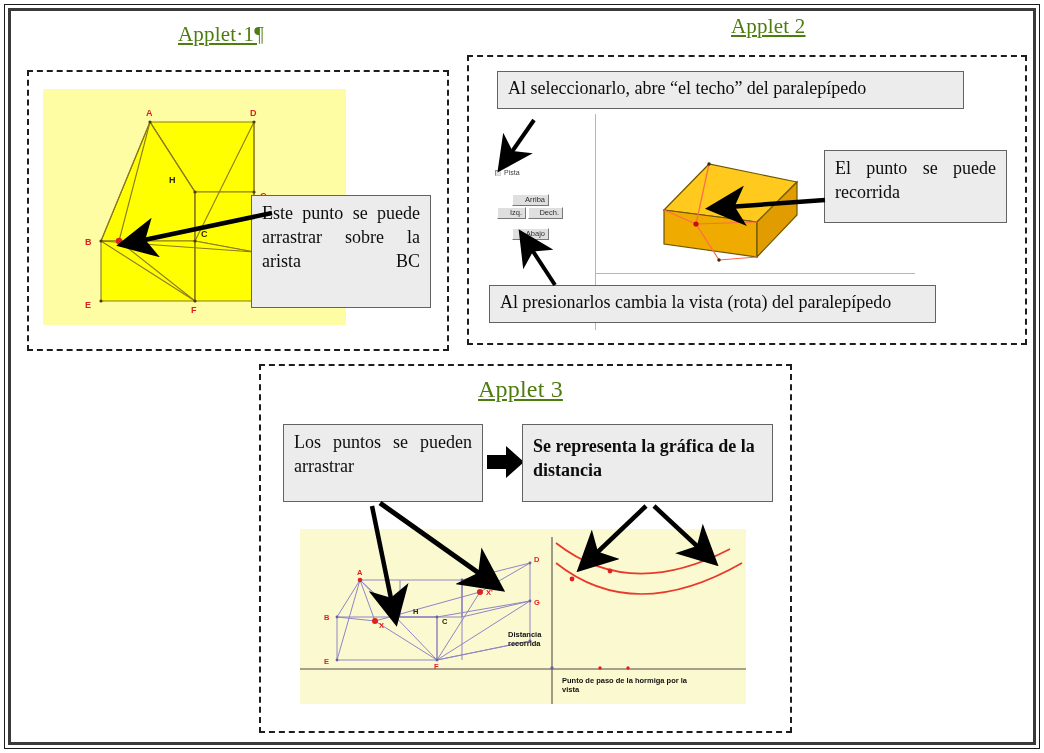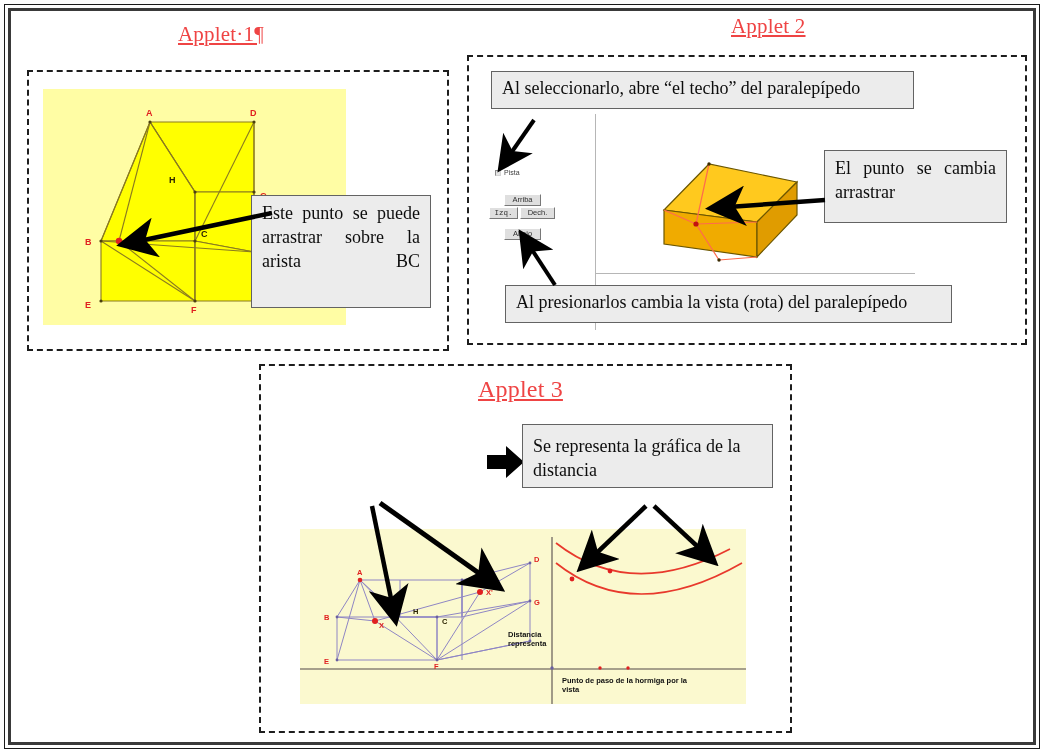"Applet·1¶" .section-title { color: #ef4444 -> #4d7c0f }
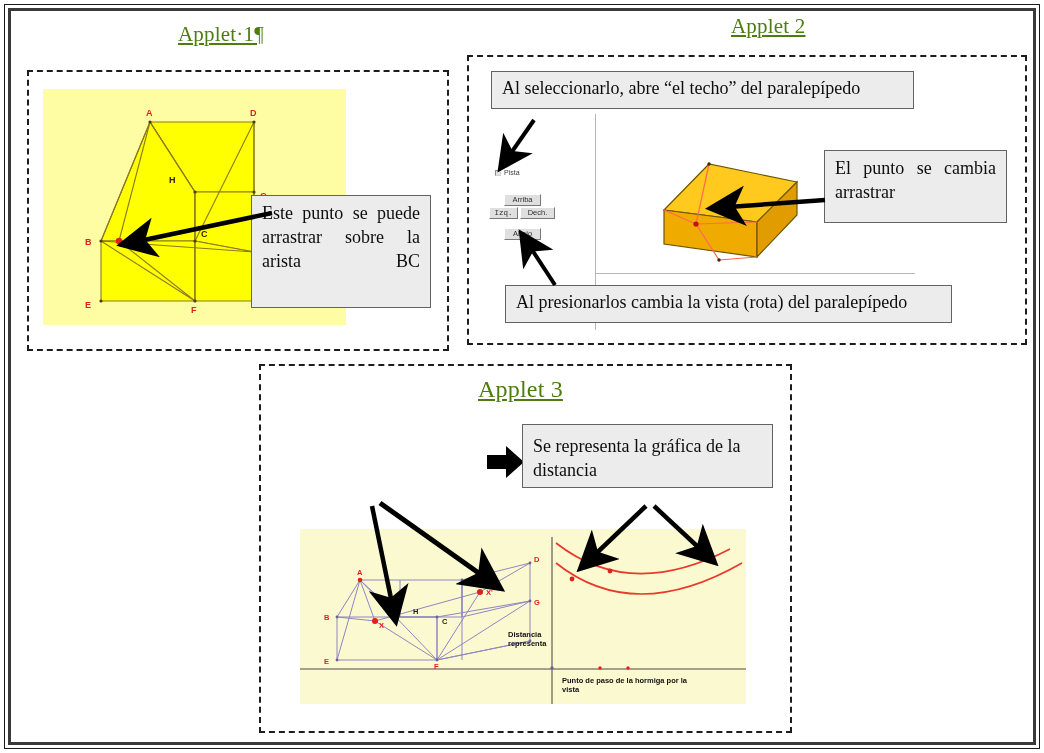"Al seleccionarlo, abre “el techo”" div.callout { left: 22px -> 28px; width: 423px -> 467px }
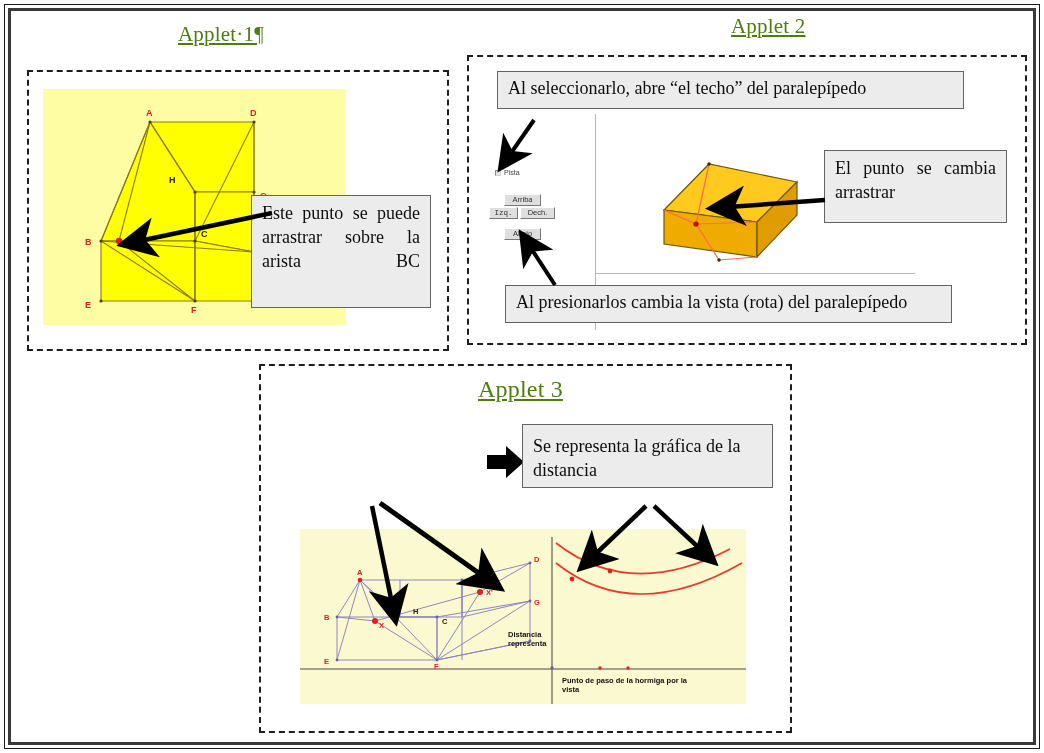"El punto se cambia arrastrar" div.callout { text: cambia arrastrar -> puede recorrida }
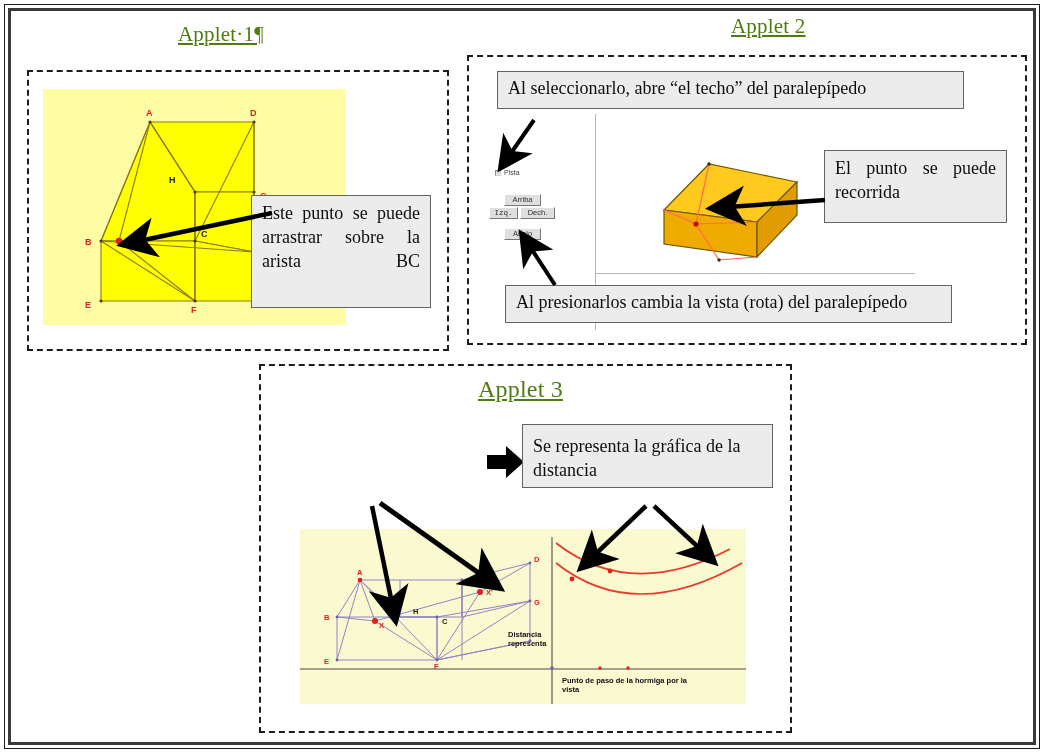"Arriba" .widget-btn { margin-left: none -> 8px; text-align: center -> right }
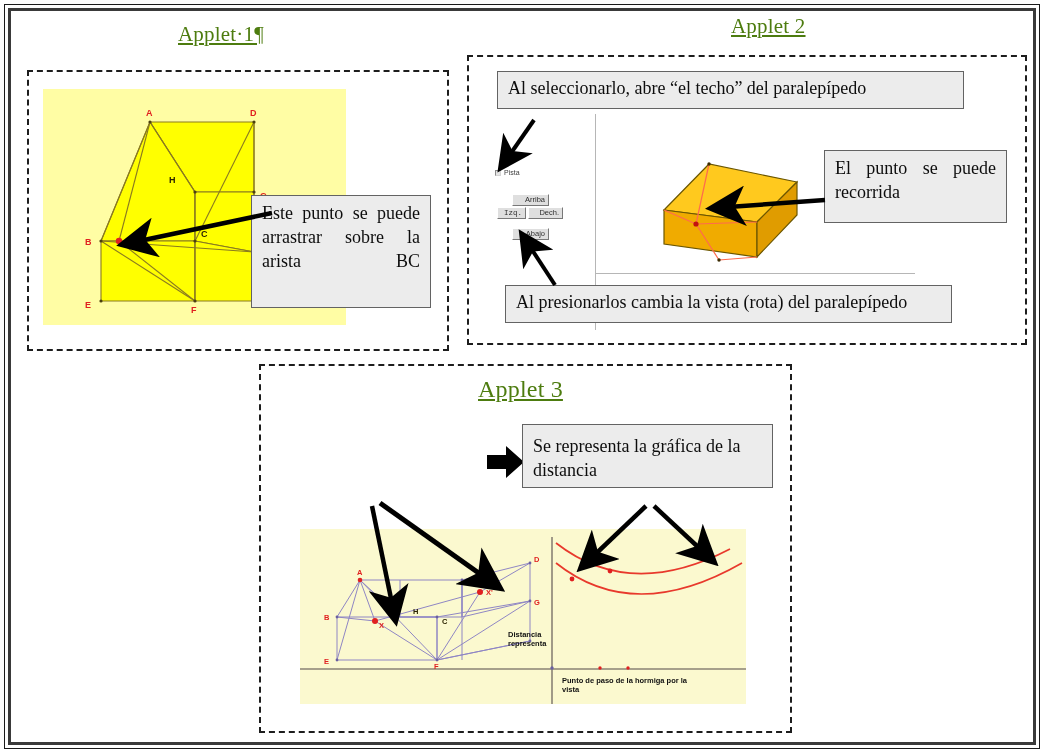"Izq." div.widget-btn { font-family: Liberation Mono, monospace -> none }
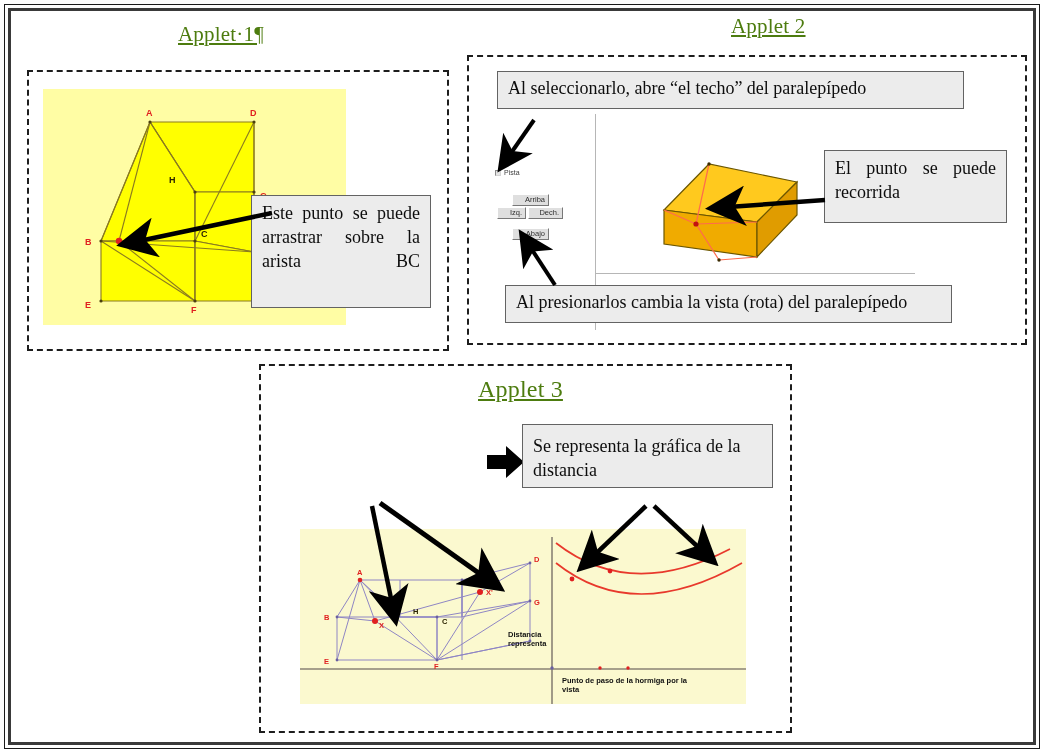"Al presionarlos cambia la vista" div.callout { left: 36px -> 20px }
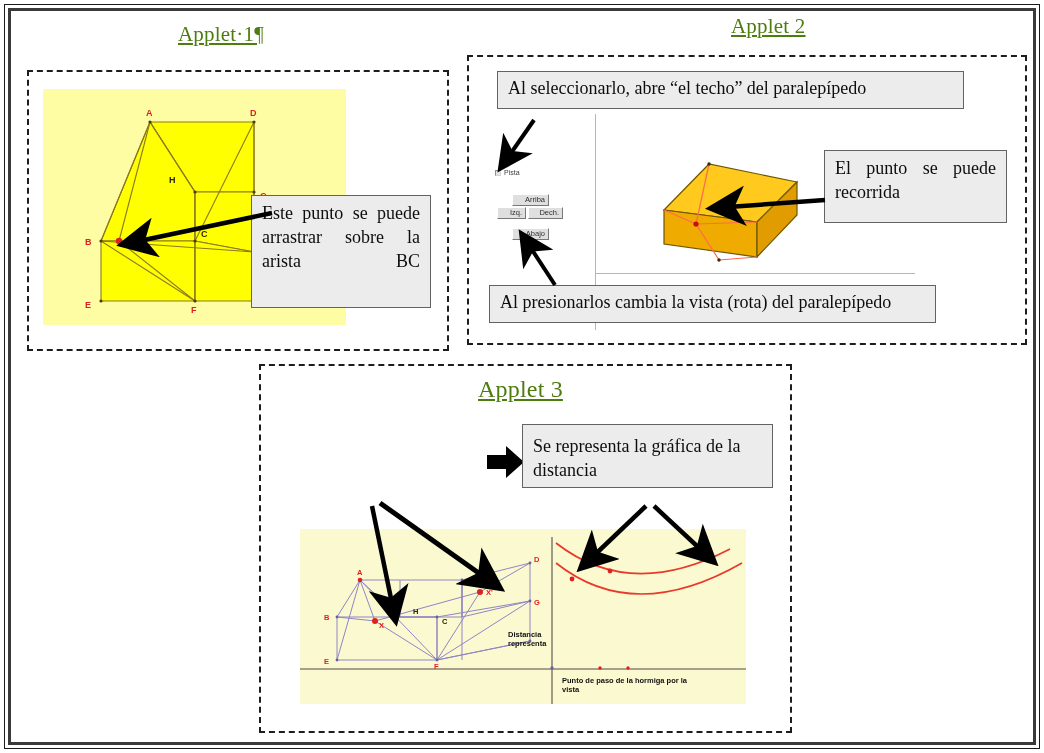"Los puntos se pueden arrastrar" div.callout { html: none -> <div>Los puntos se pueden arrastrar</div> }
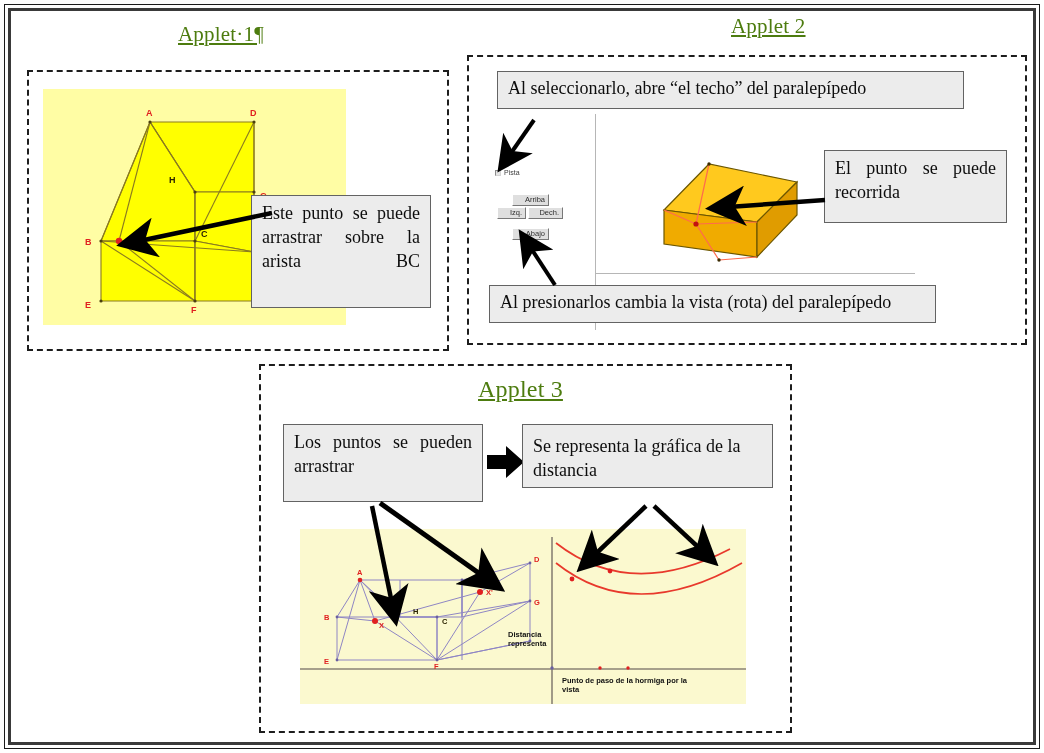"Se representa la gráfica de" div.callout { font-weight: none -> bold; height: 64px -> 78px }
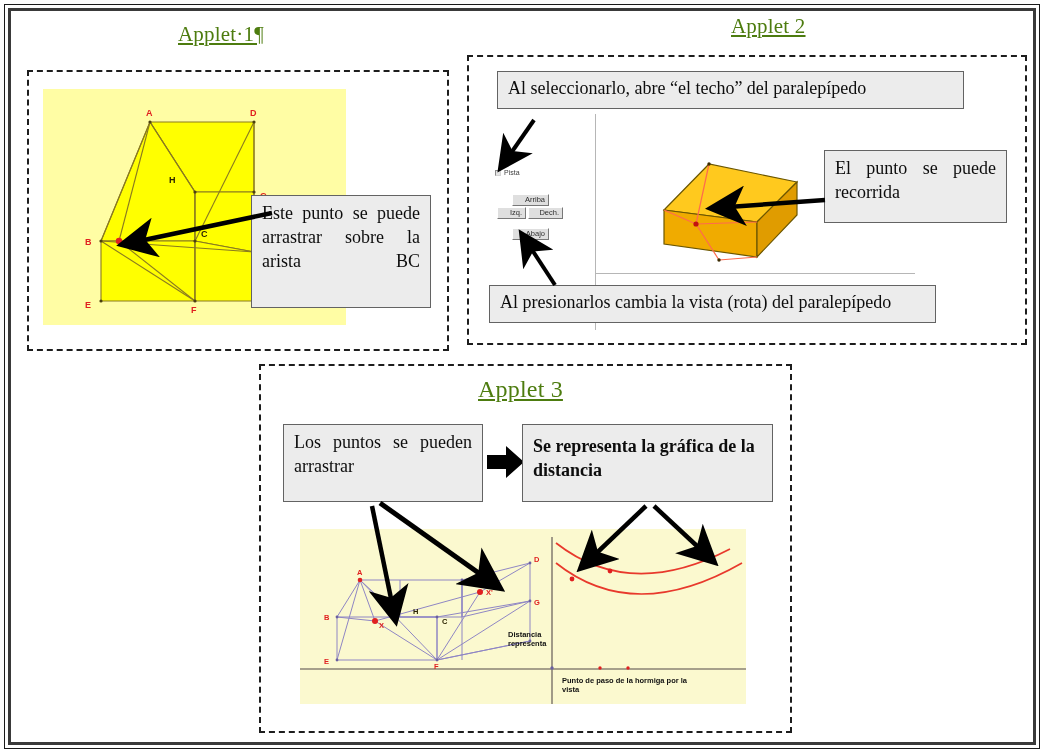"Distancia" div.fig-note { text: representa -> recorrida }
